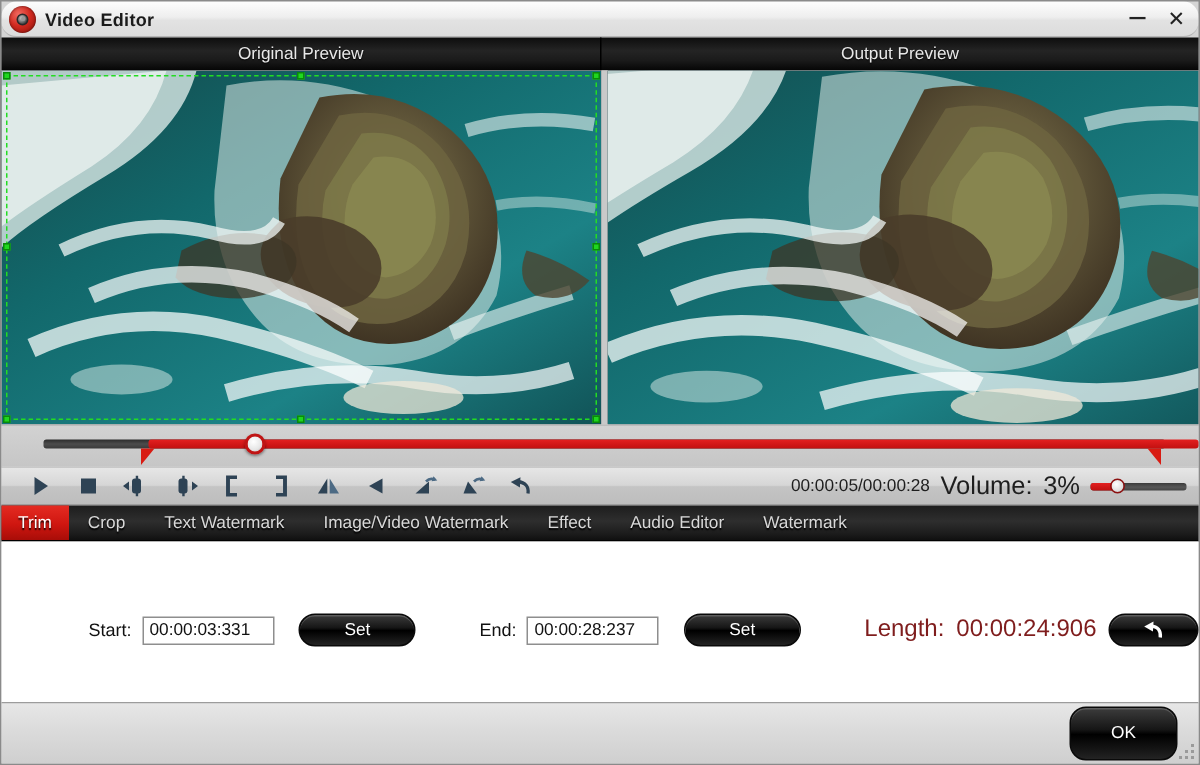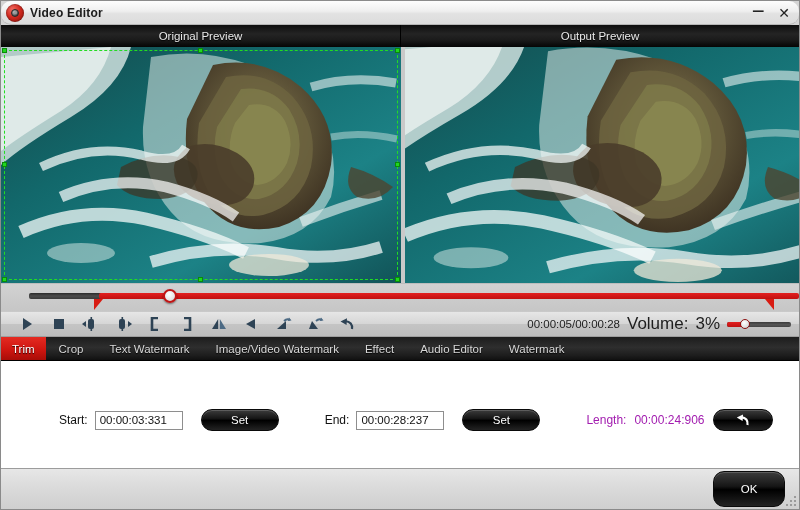"Length:" .length-label { color: #a21caf -> #7f1d1d; font-size: 12px -> 16px }
